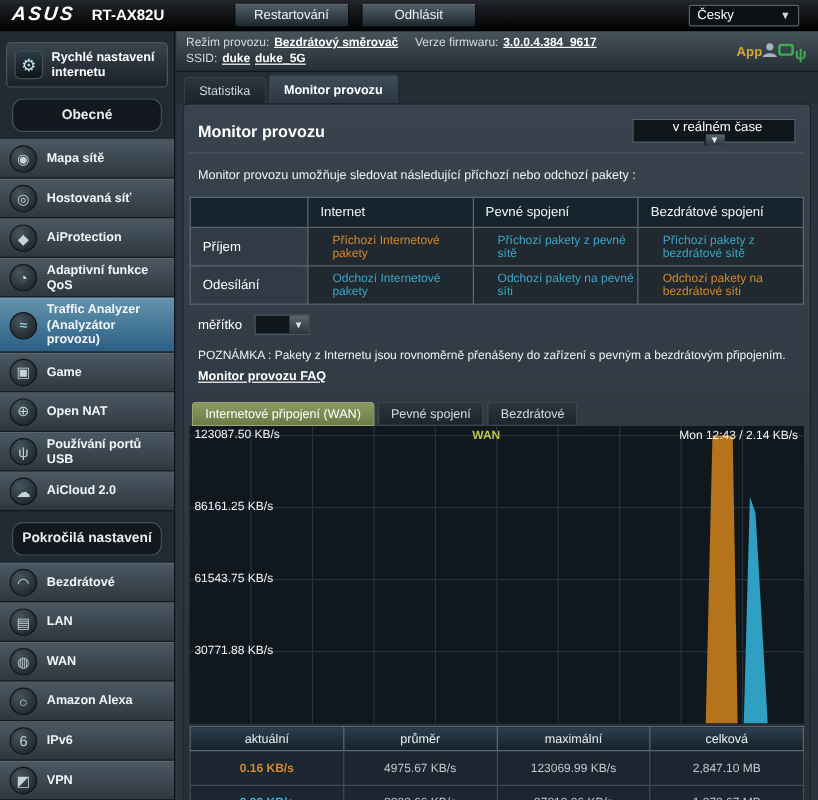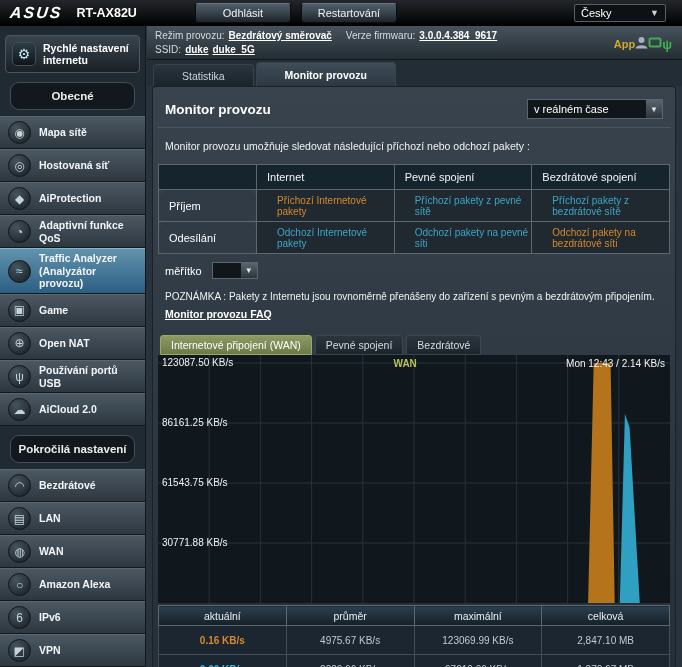"Odhlásit" button.topbtn { order: before "Restartování" -> after "Restartování" }
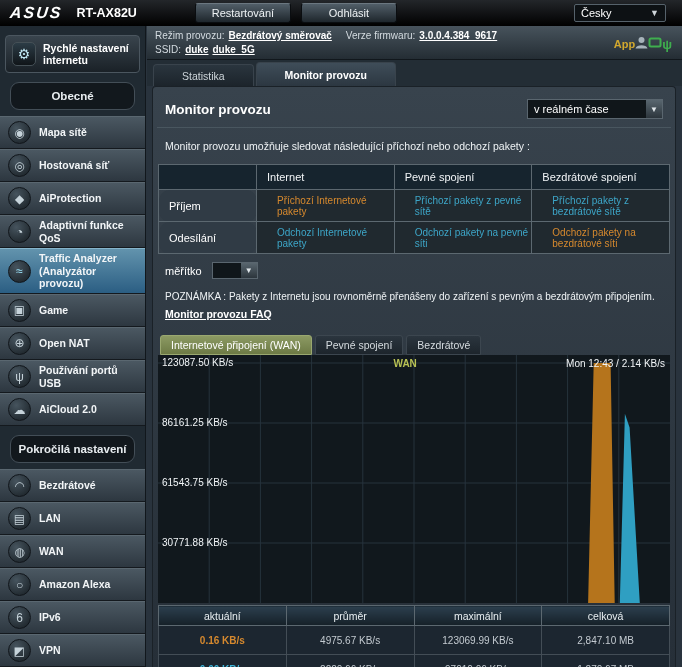"Statistika" .tab { padding: 0 28px -> 0 12px }
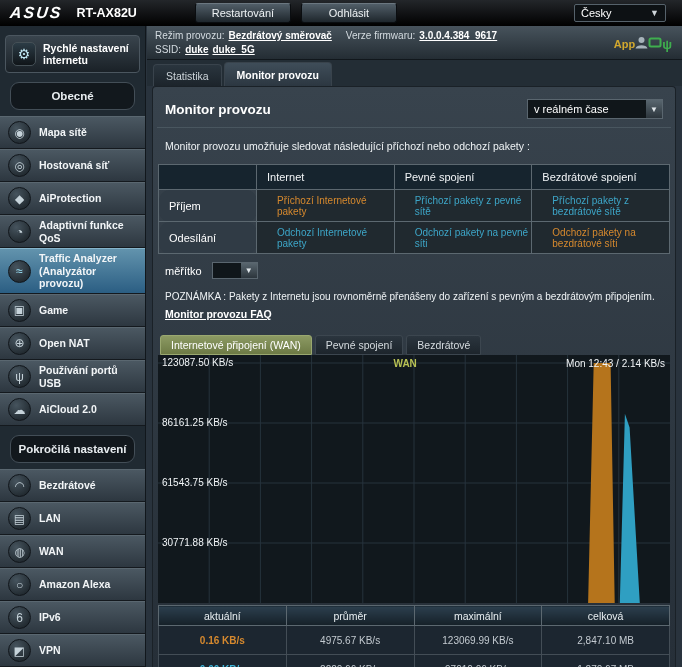"v reálném čase" .select { flex-direction: none -> column }
